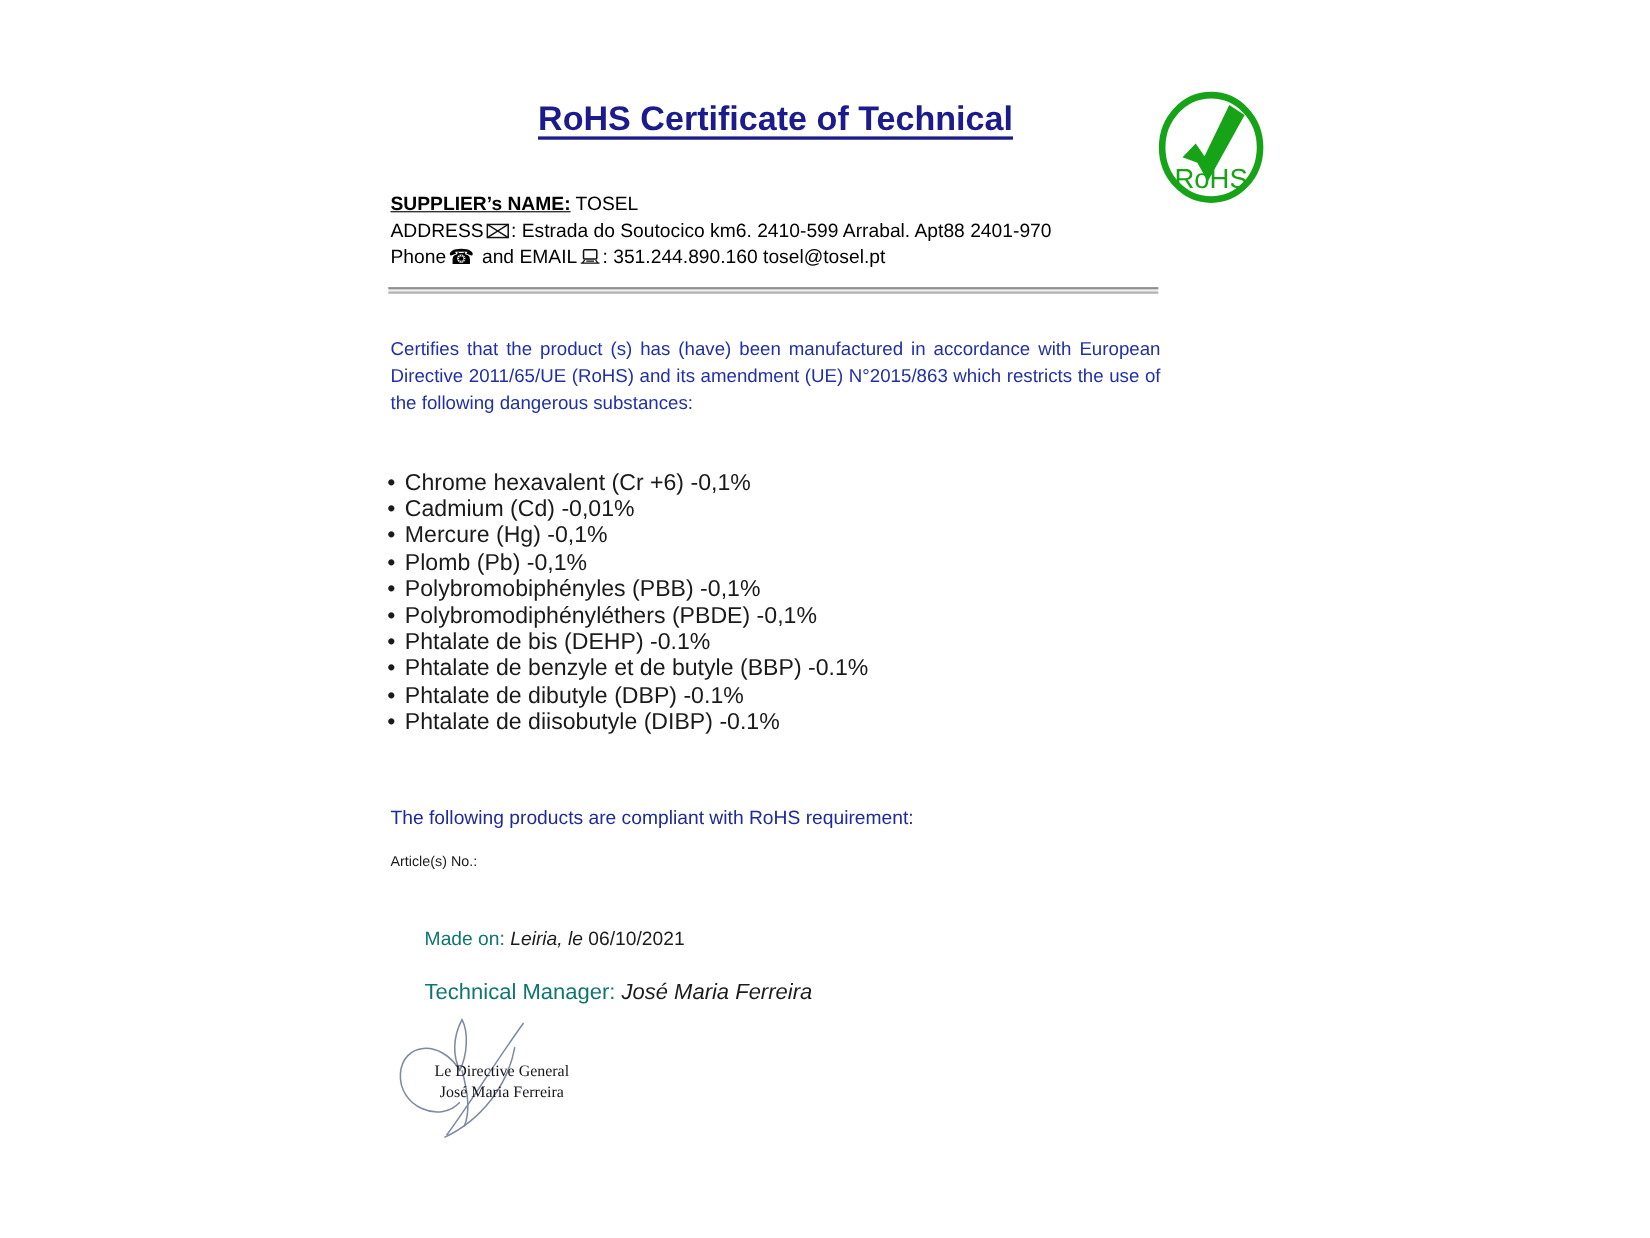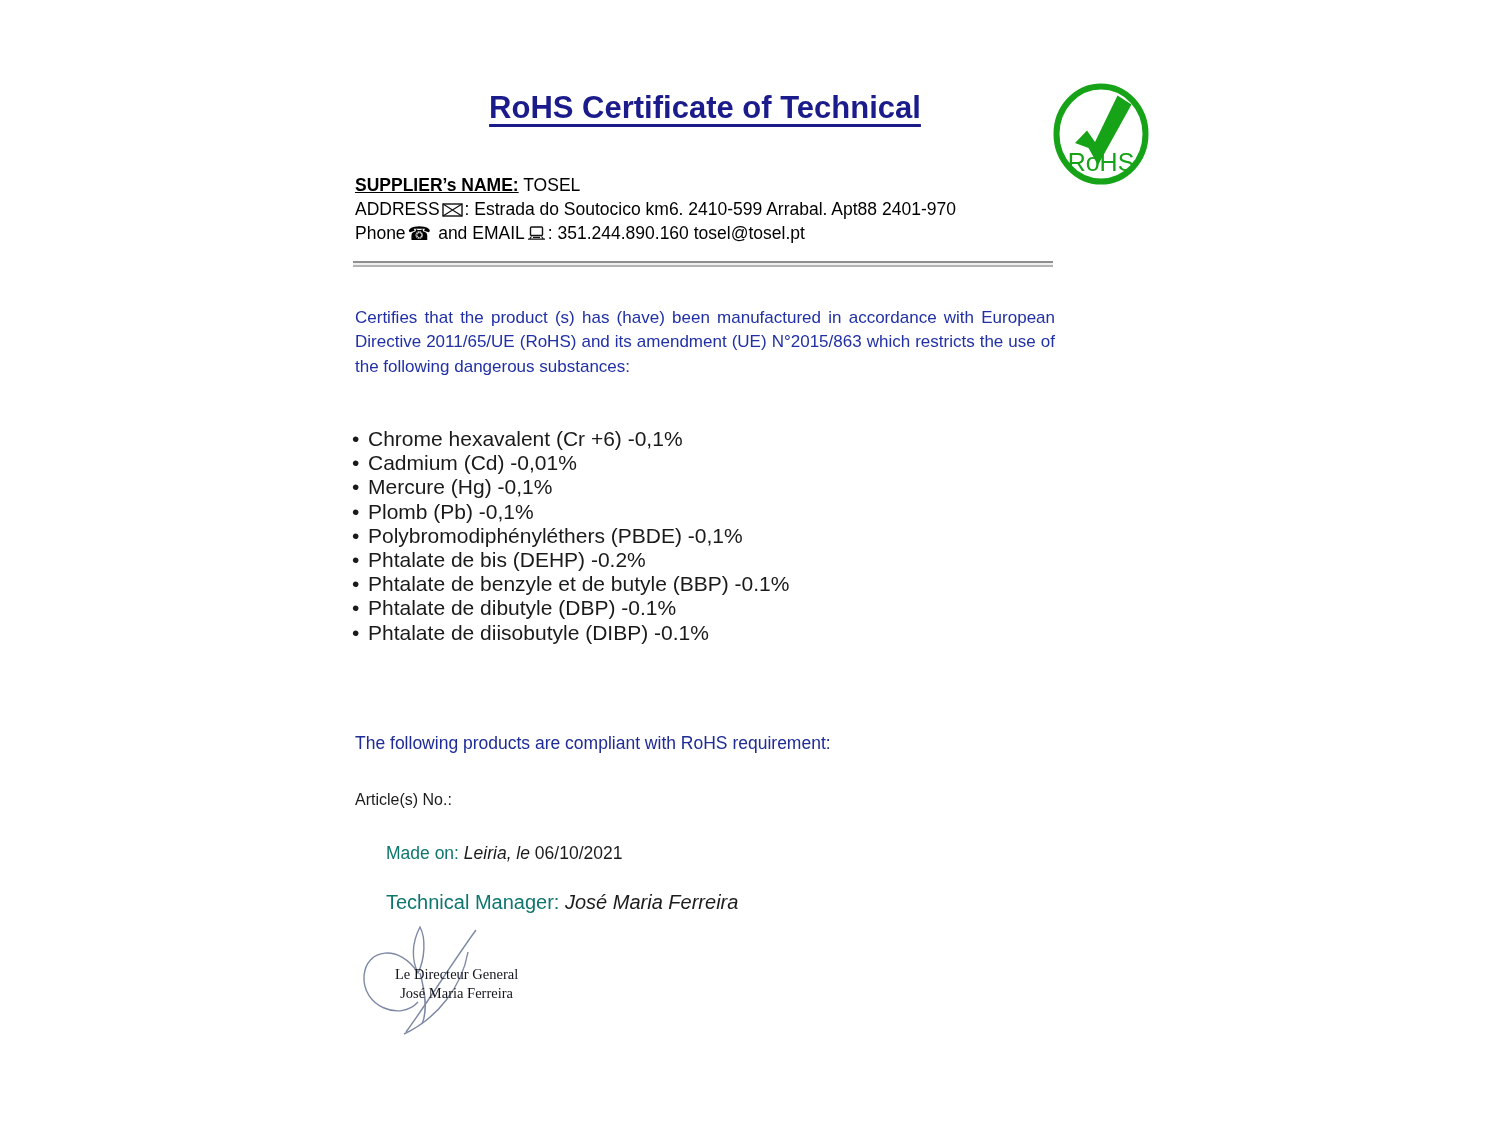"Polybromobiphényles (PBB) -0,1%" li { html: none -> <li>Polybromobiphényles (PBB) -0,1%</li> }
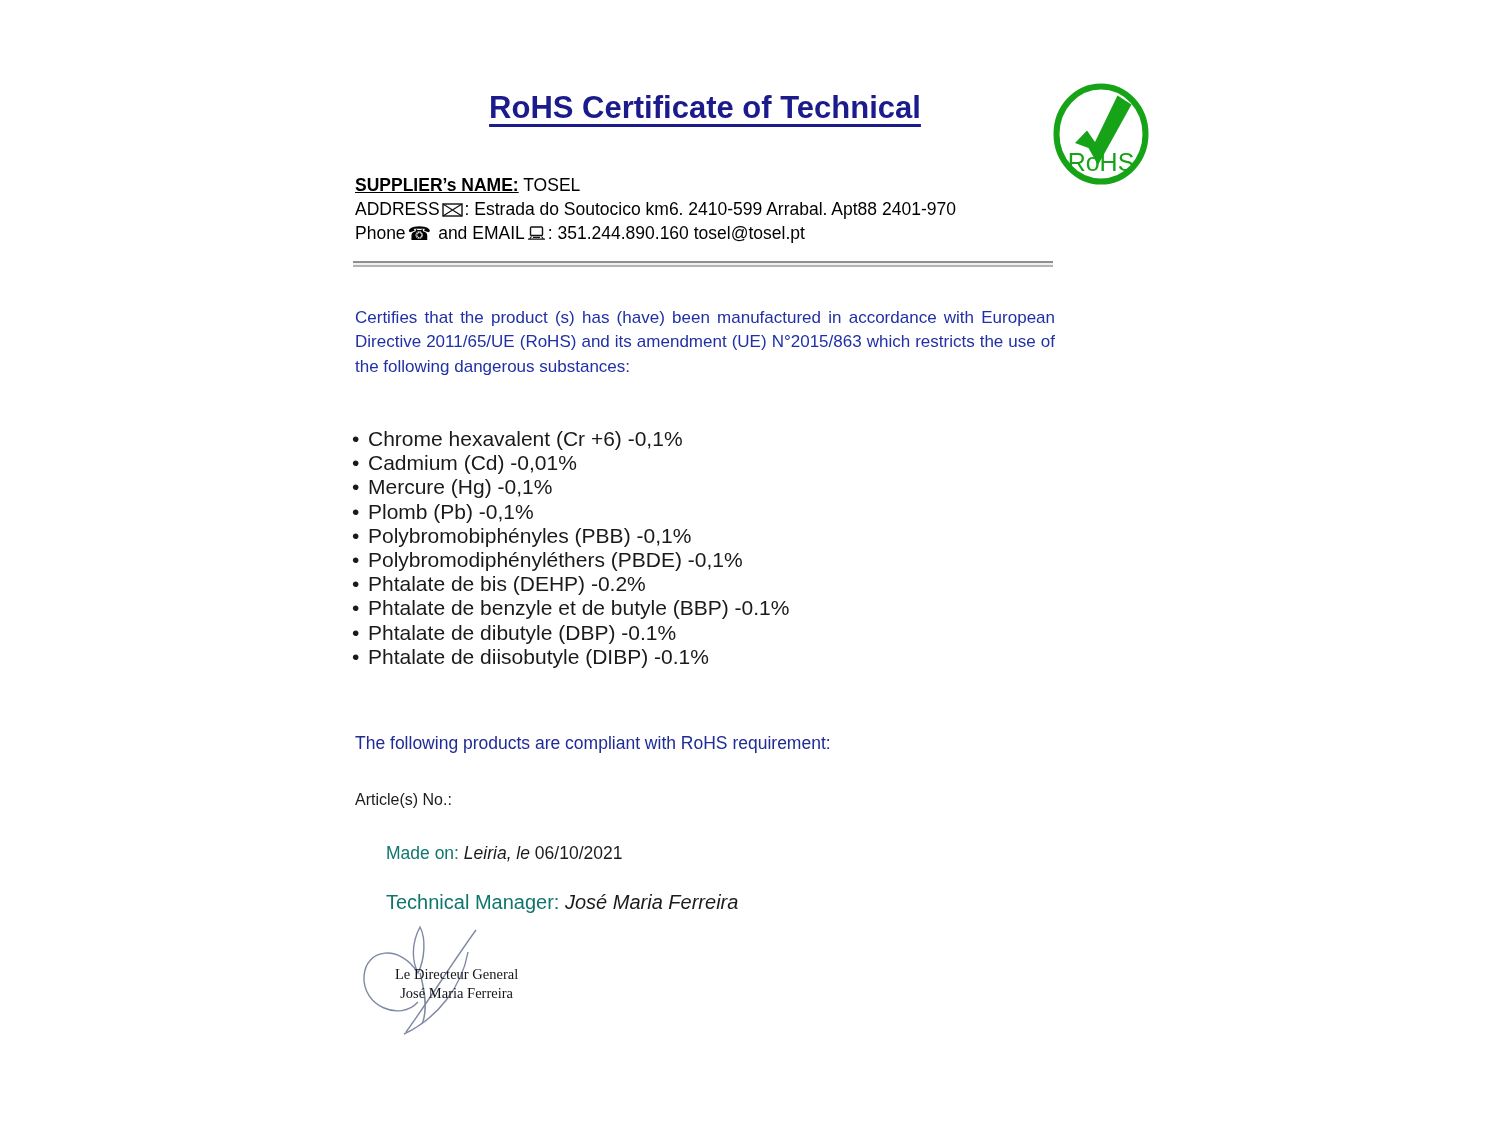"Phtalate de bis (DEHP) -0.2%" li { text: -0.2% -> -0.1% }
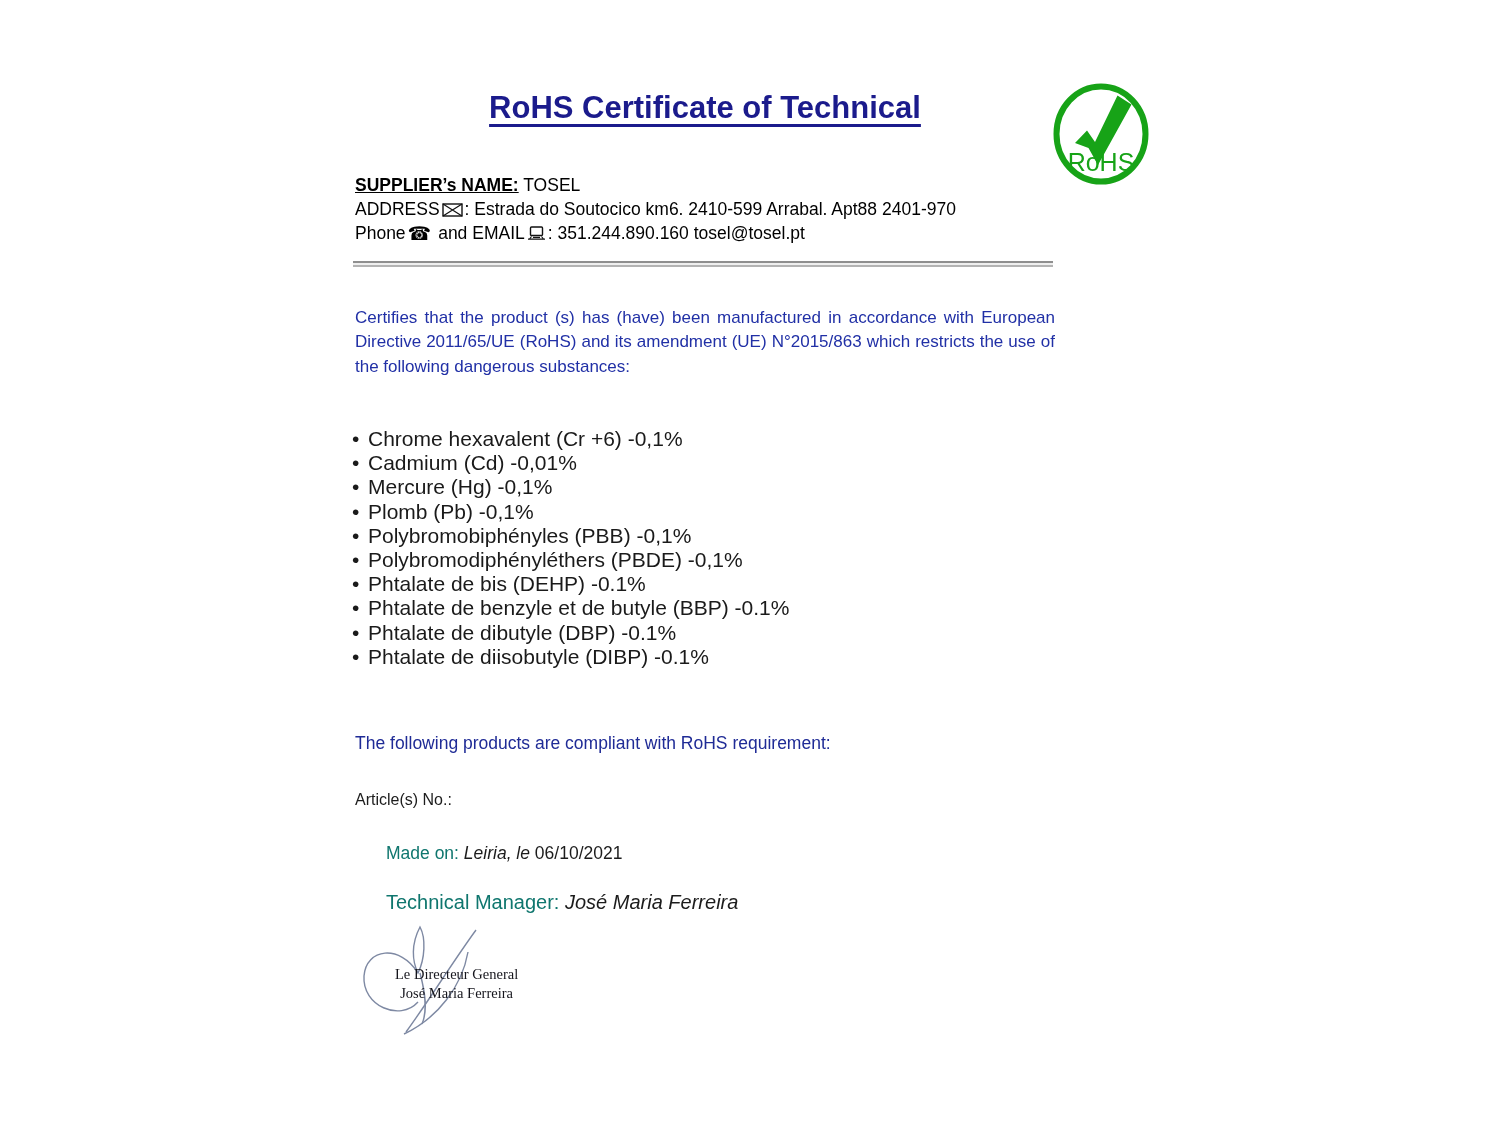"Article(s) No.:" .article { font-size: 16px -> 13px; top: 791px -> 775px }
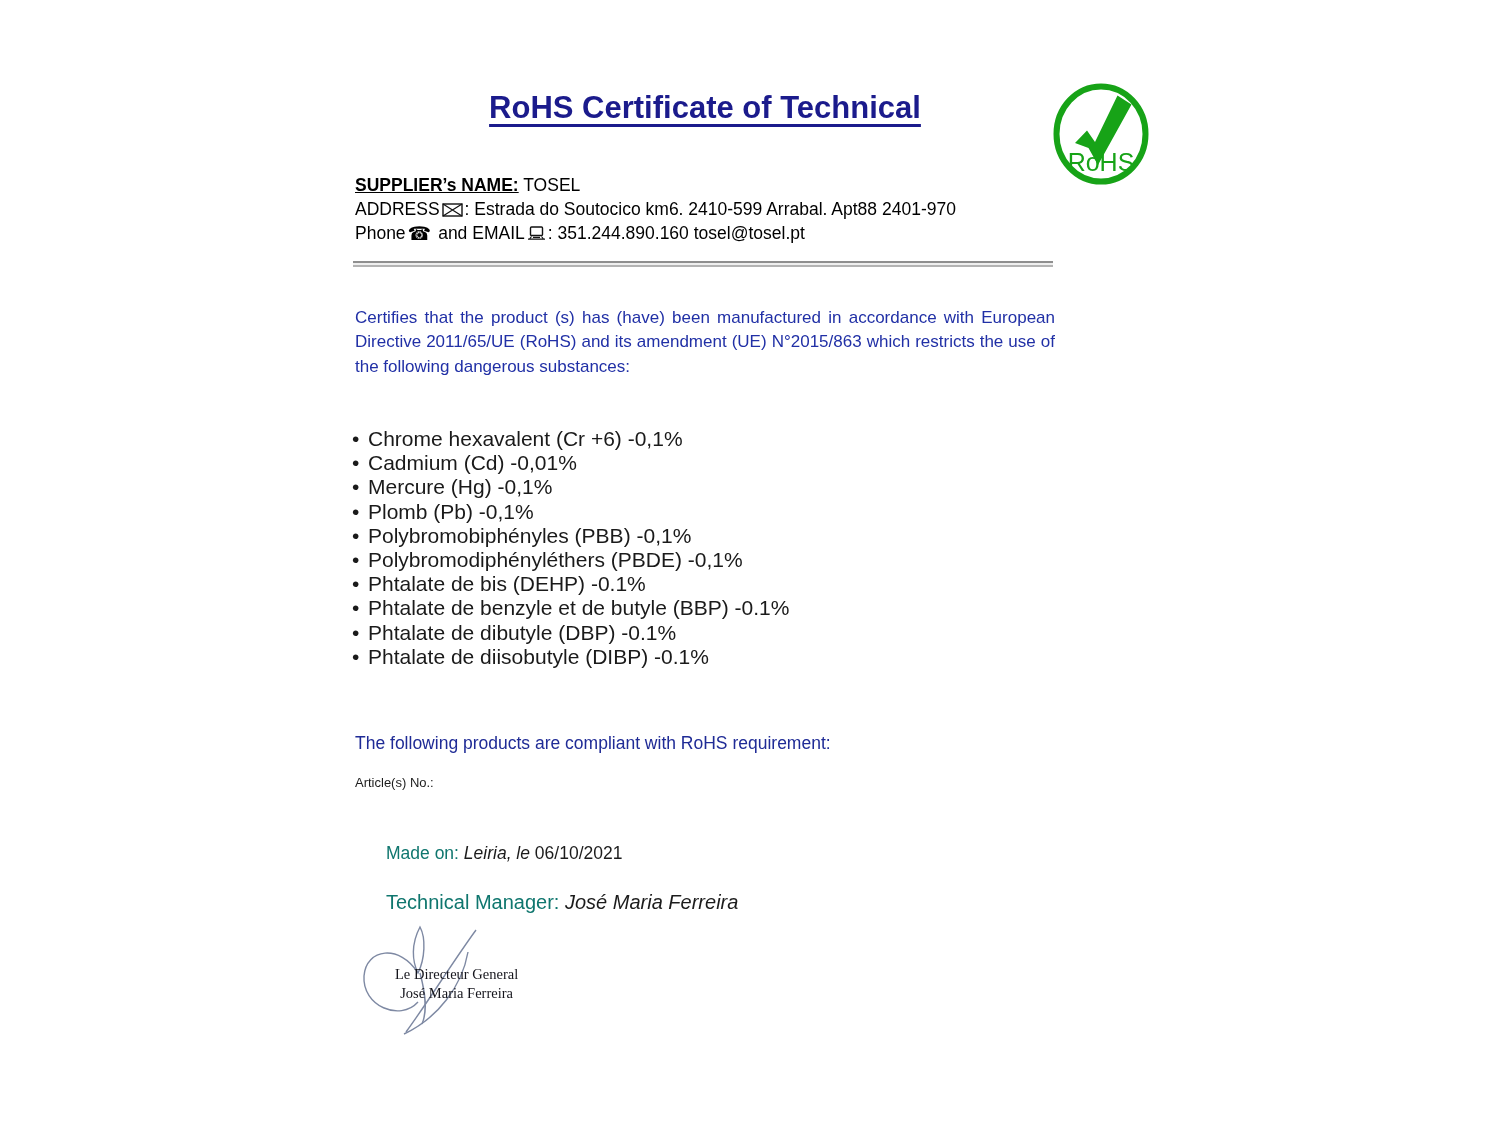"Le Directeur General" div { text: Directeur -> Directive }
